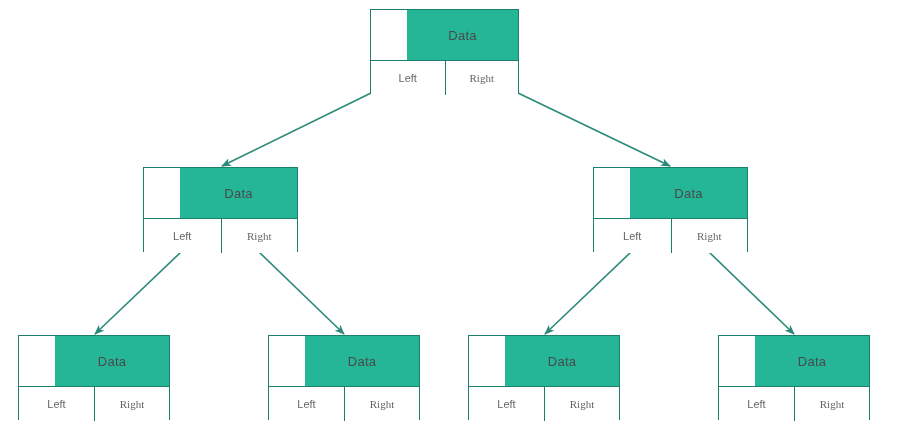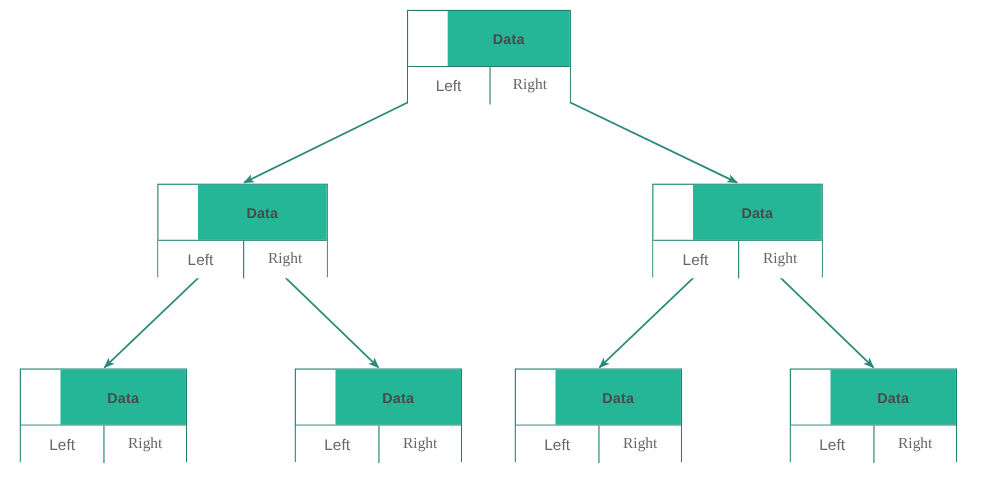"Data" .node-data-cell { font-weight: bold -> normal }
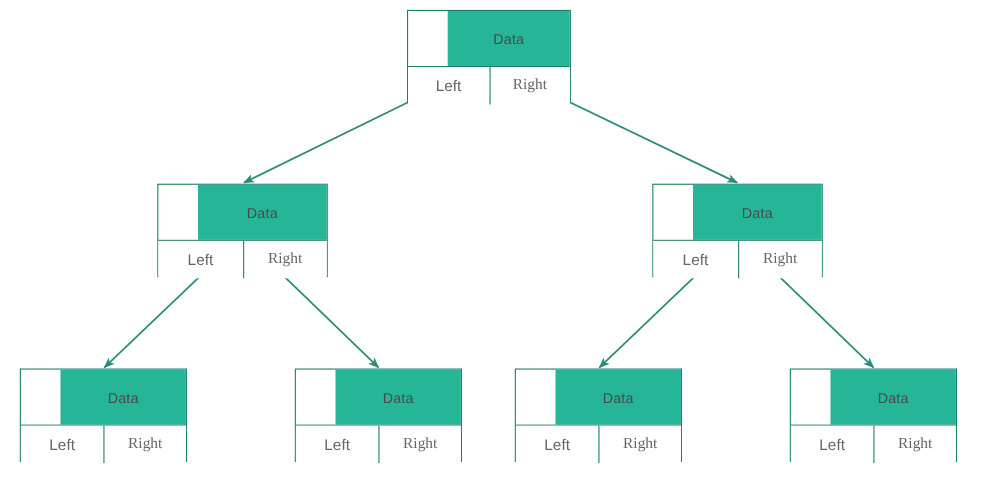"Left" .node-ptr-cell { font-size: 14px -> 11px }
